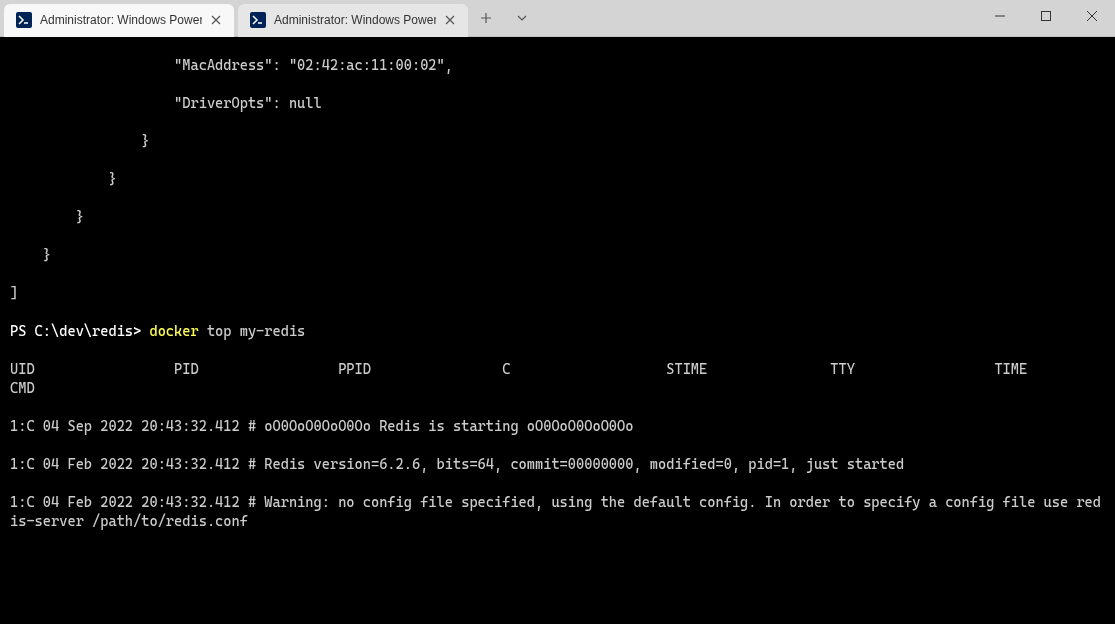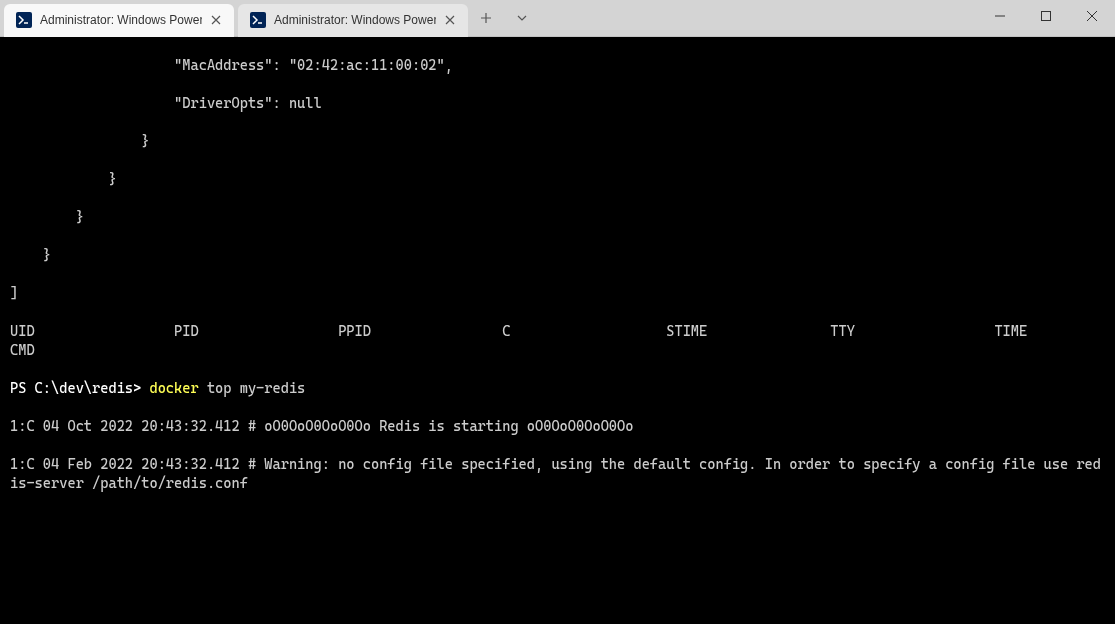"UID PID PPID C STIME" div.line { order: before "PS C:\dev\redis> docker top my-redis" -> after "PS C:\dev\redis> docker top my-redis" }
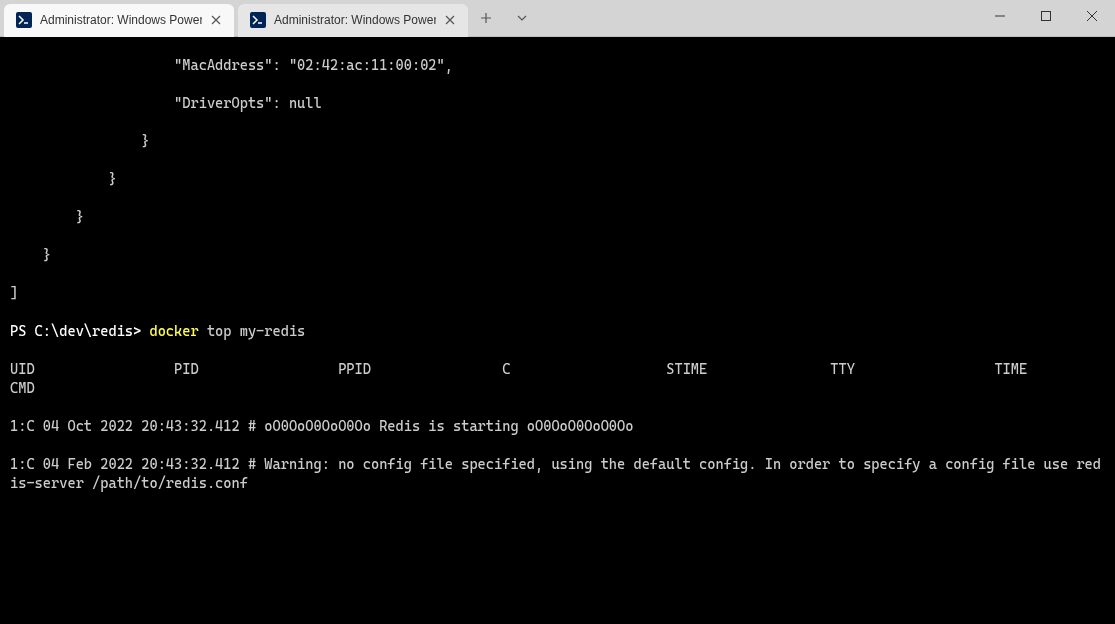"1:C 04 Oct 2022 20:43:32.412" div.line { text: Oct -> Sep }
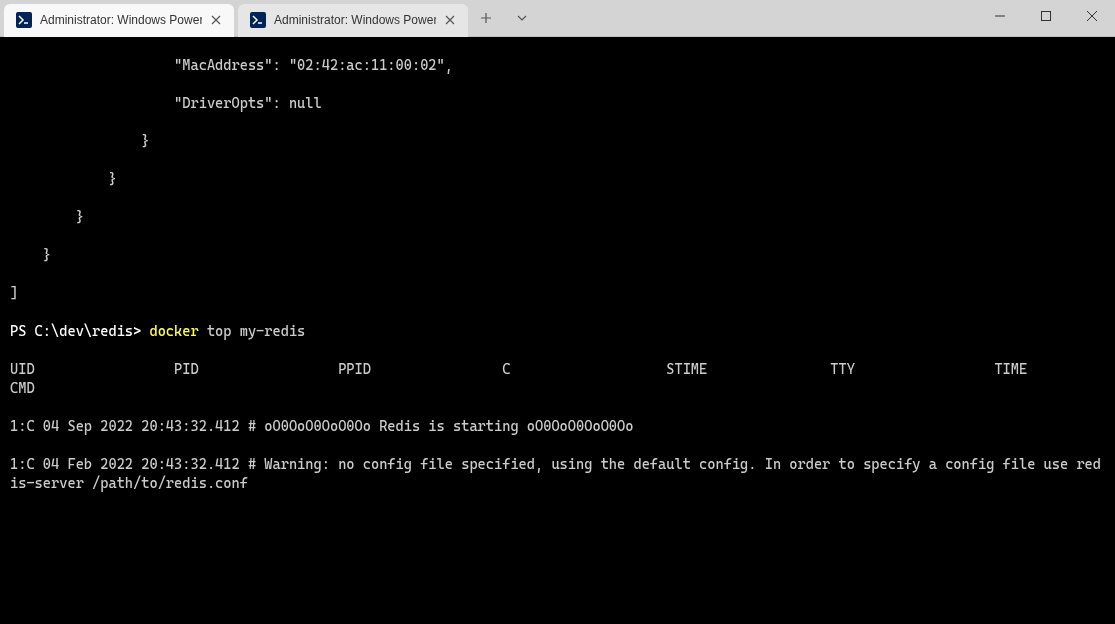"1:C 04 Feb 2022 20:43:32.412 # Redis" div.line { html: none -> <div>1:C 04 Feb 2022 20:43:32.412 # Redis version=6.2.6, bits=64, commit=00000000, modified=0, pid=1, just started</div> }
